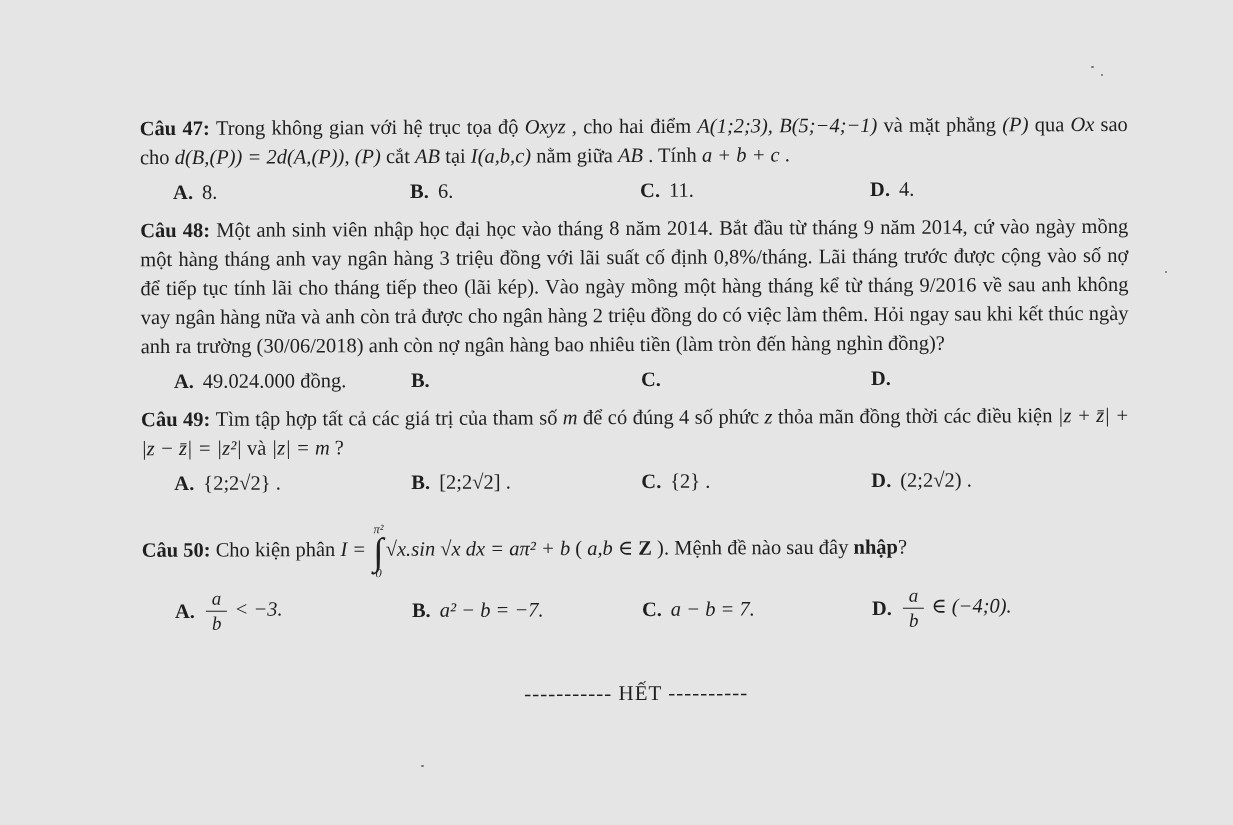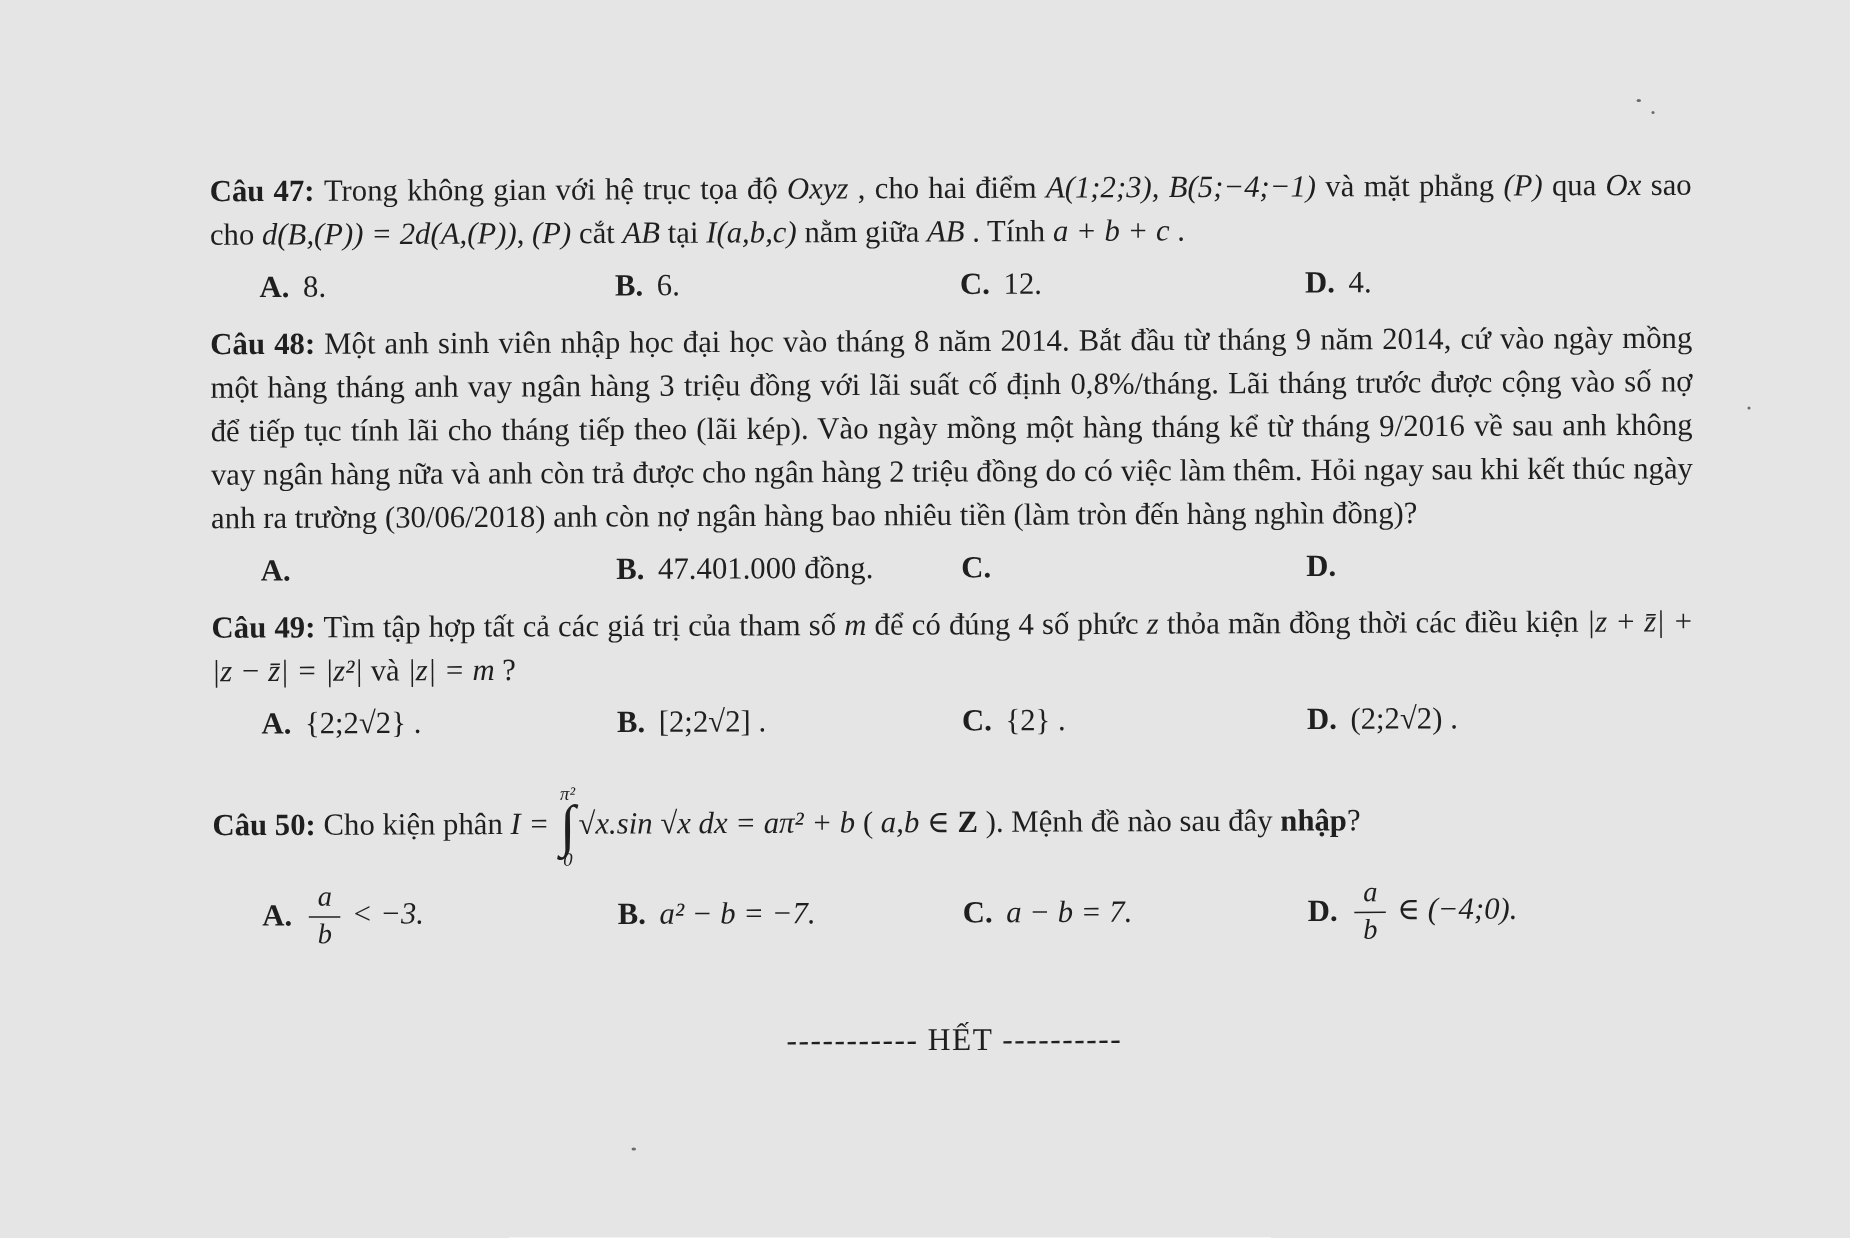"12." span.seg-t { text: 12 -> 11 }
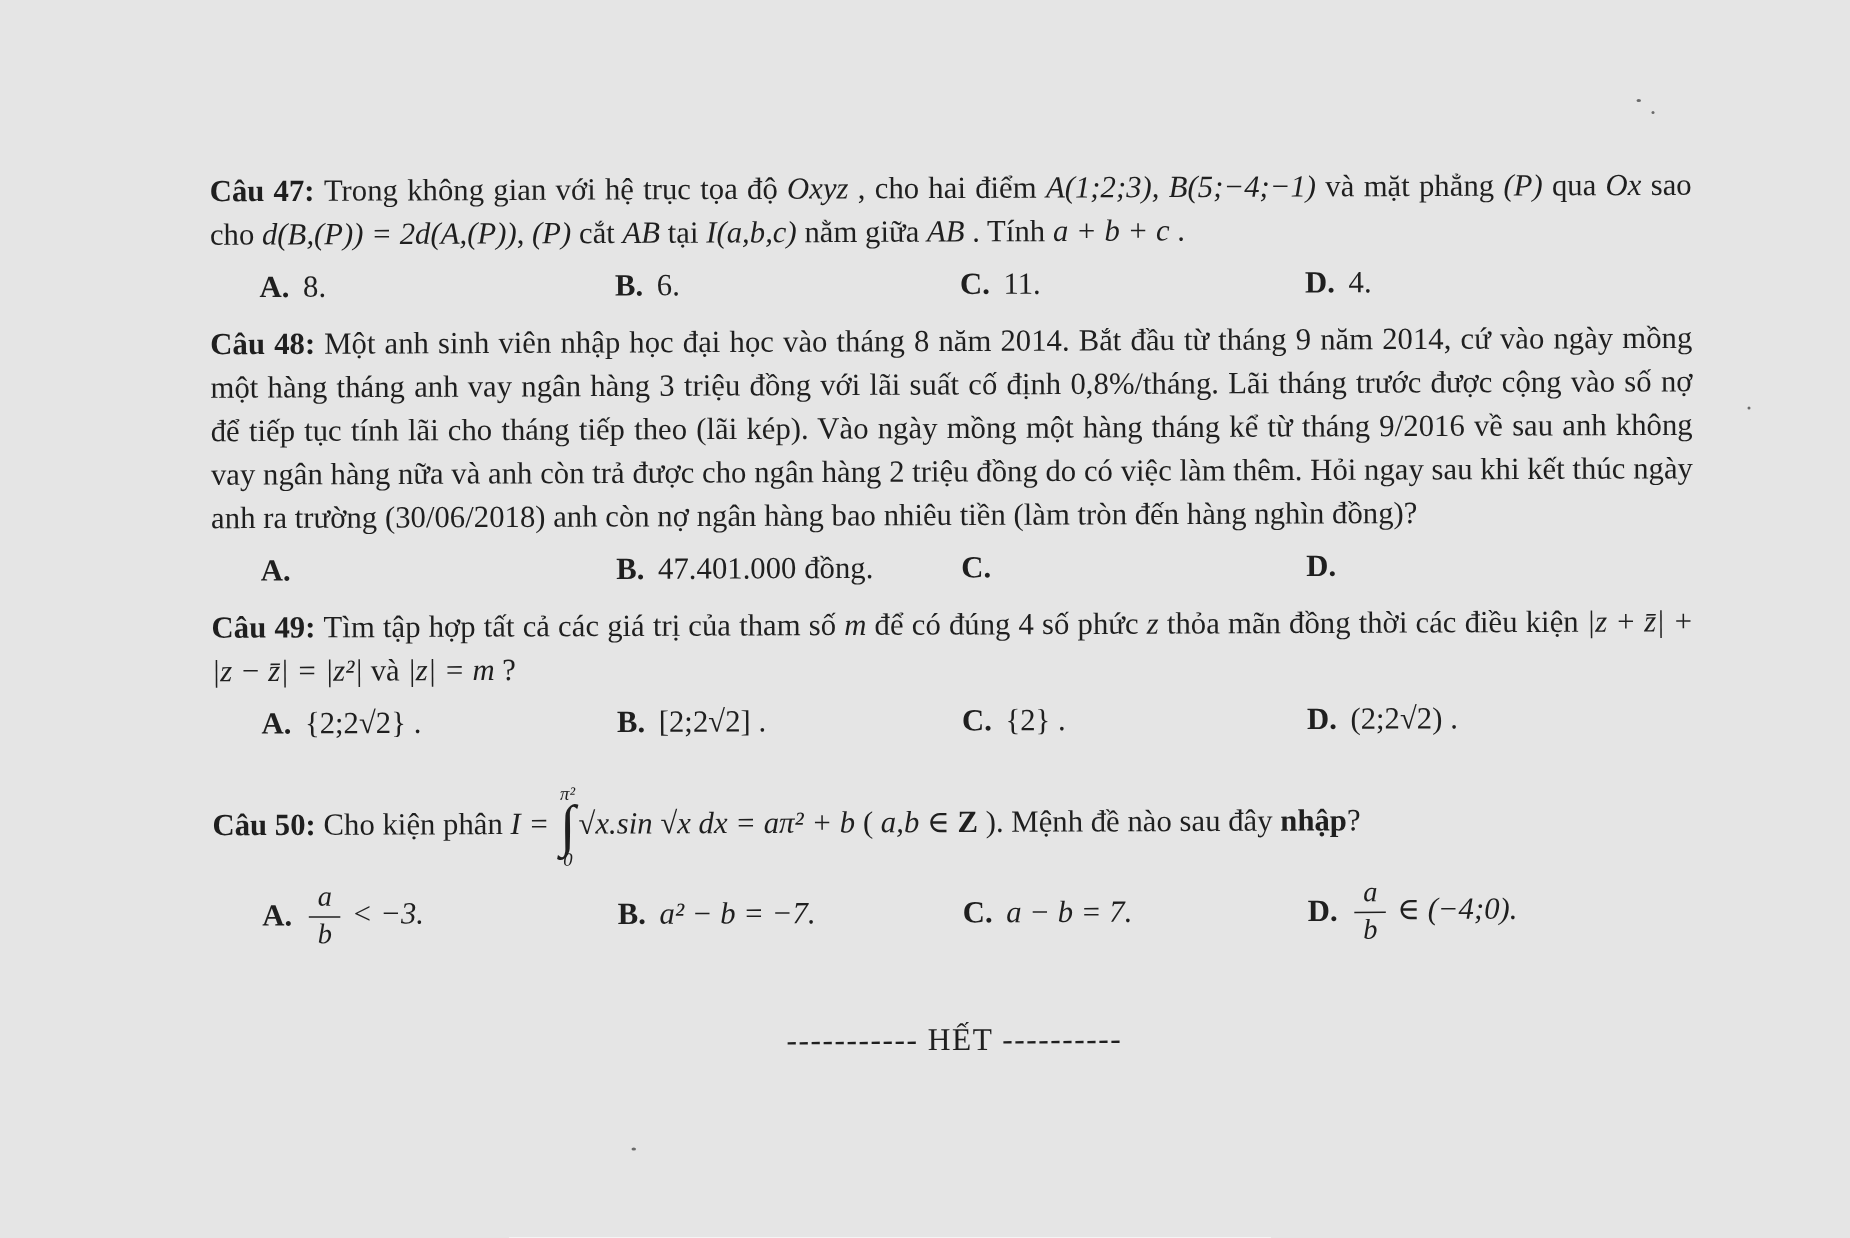"49.024.000 đồng." span.body { html: none -> <span><span>49.024.000 đồng.</span></span> }
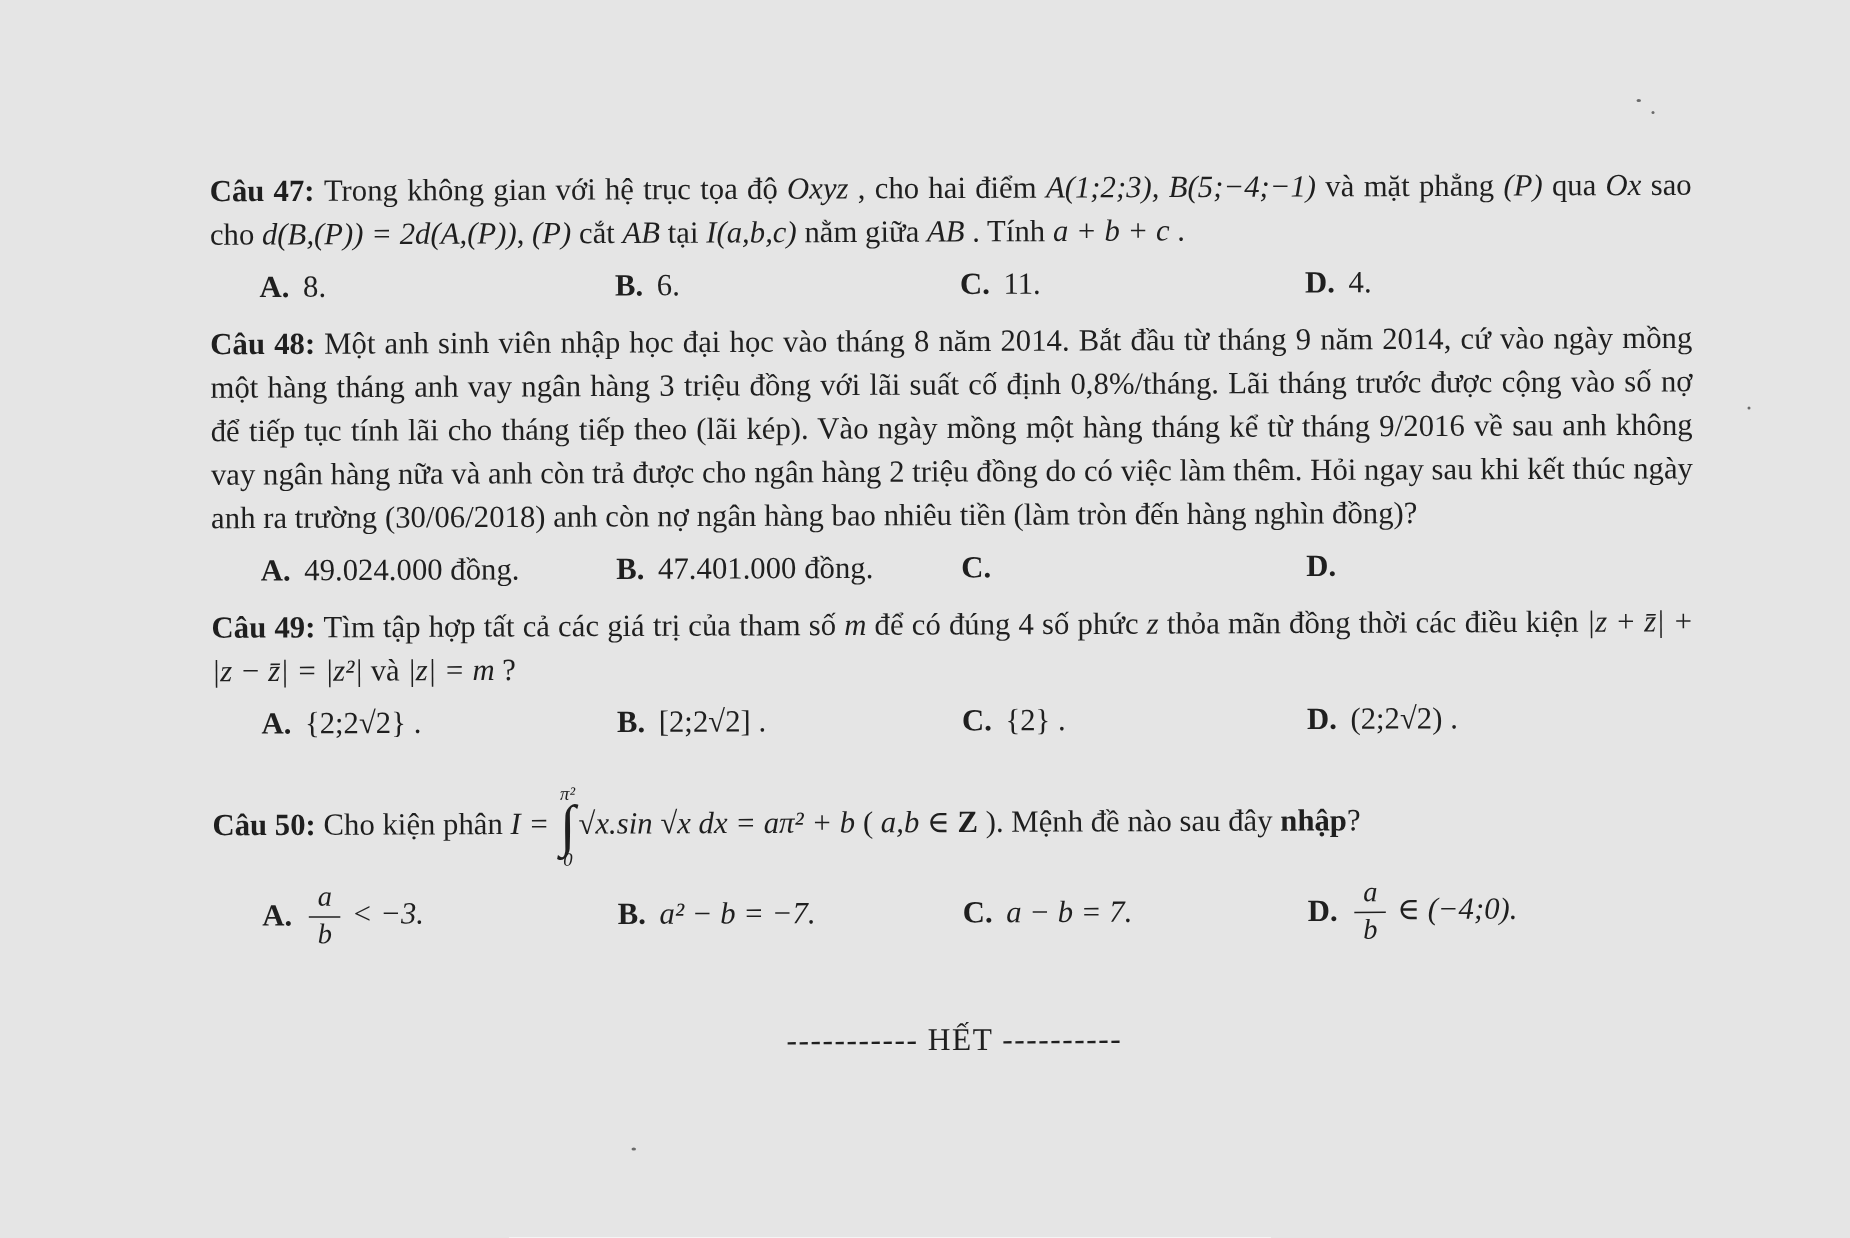"47.401.000 đồng." span.body { html: <span><span>47.401.000 đồng.</span></span> -> none }
